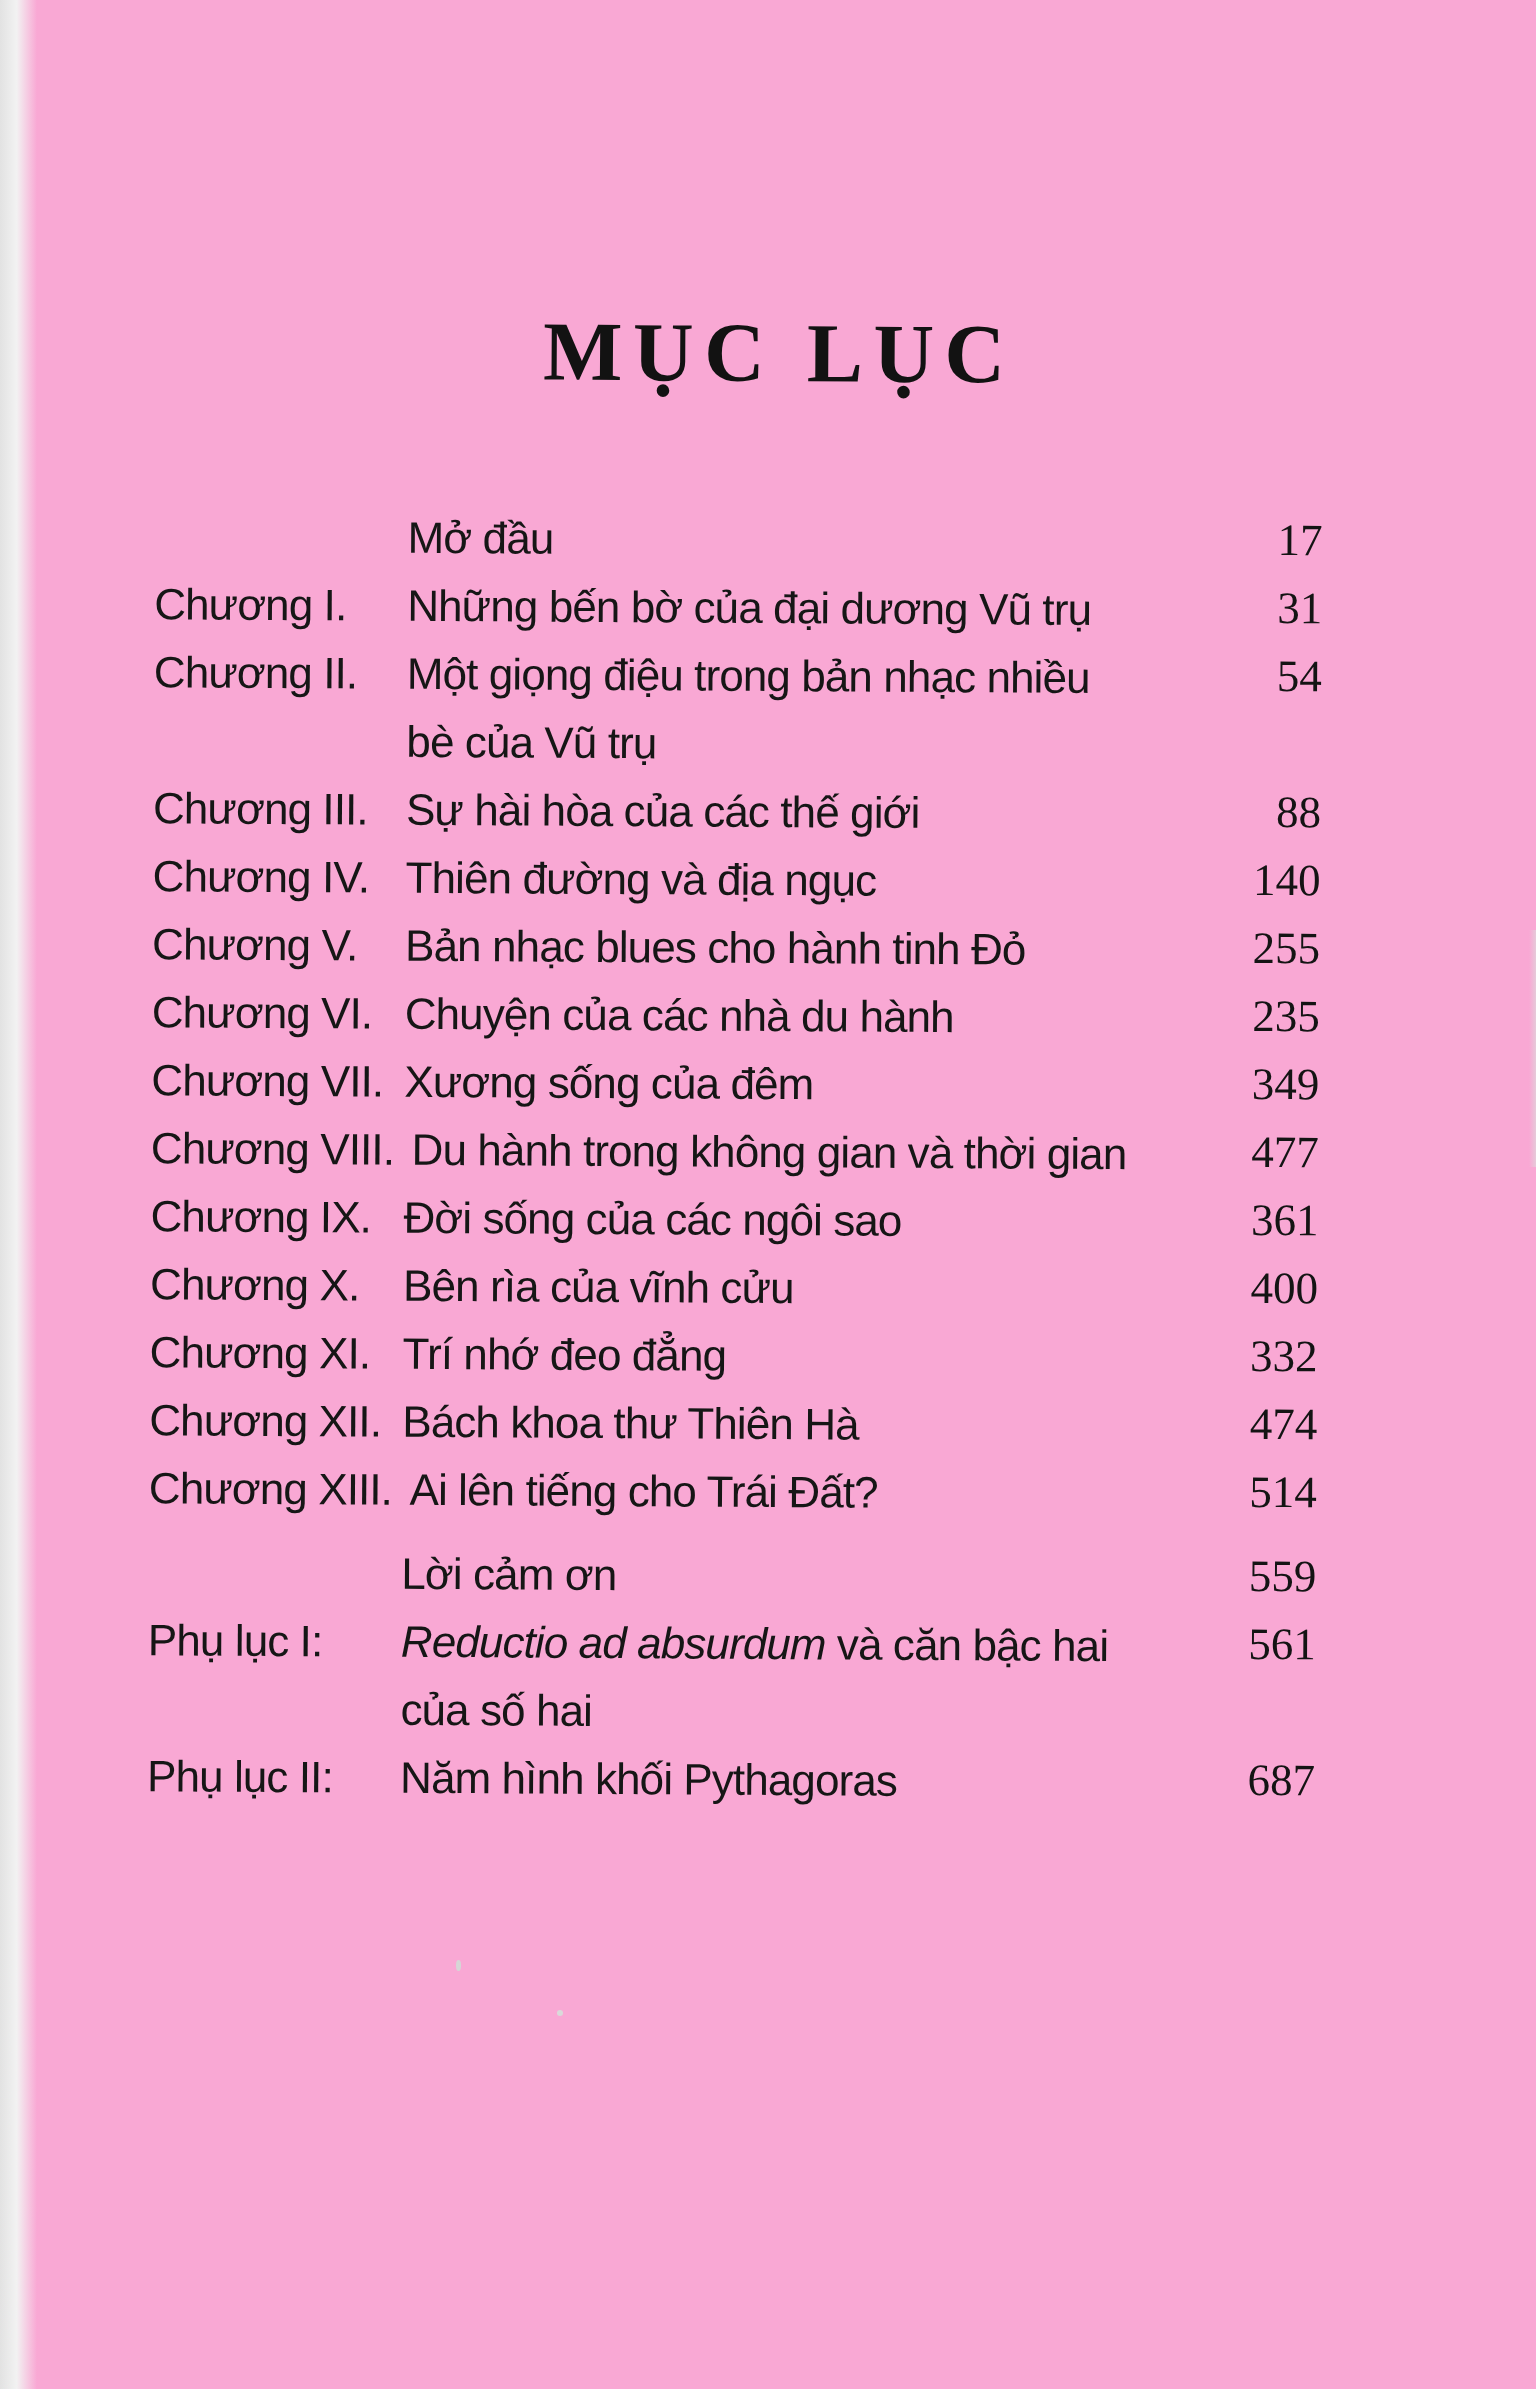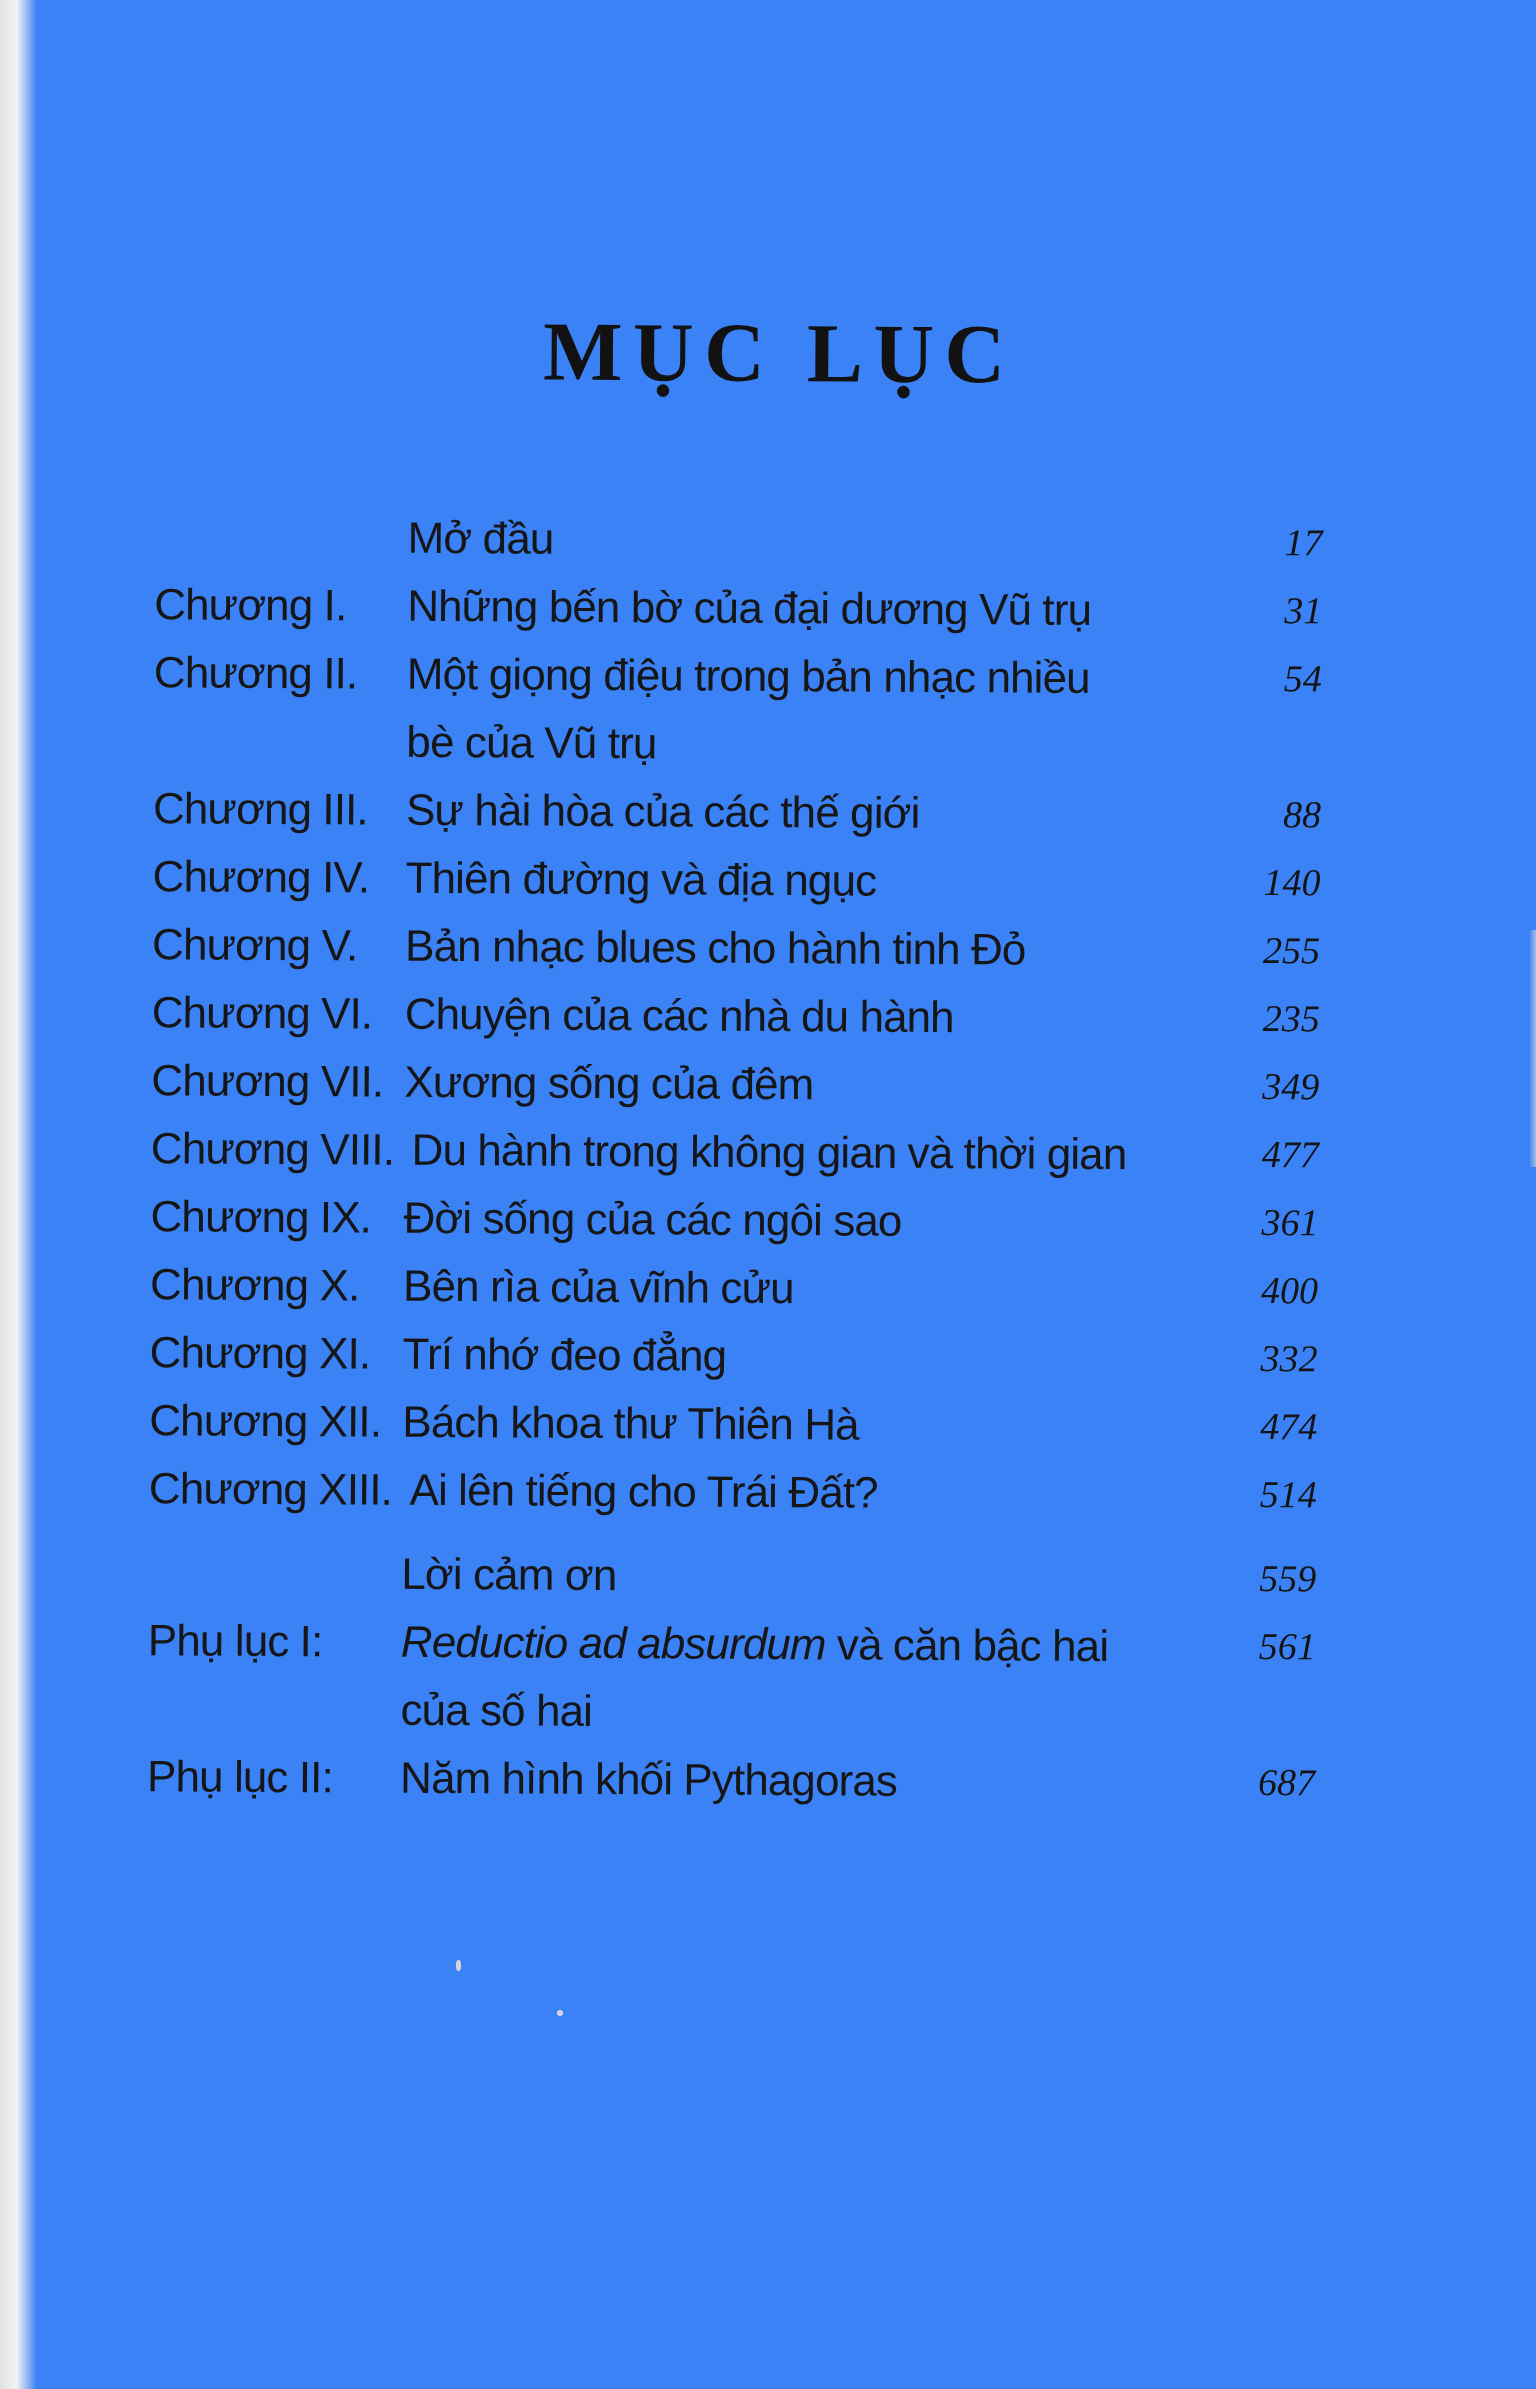"MỤC LỤC" .page { background: #3b82f6 -> #f9a8d4 }
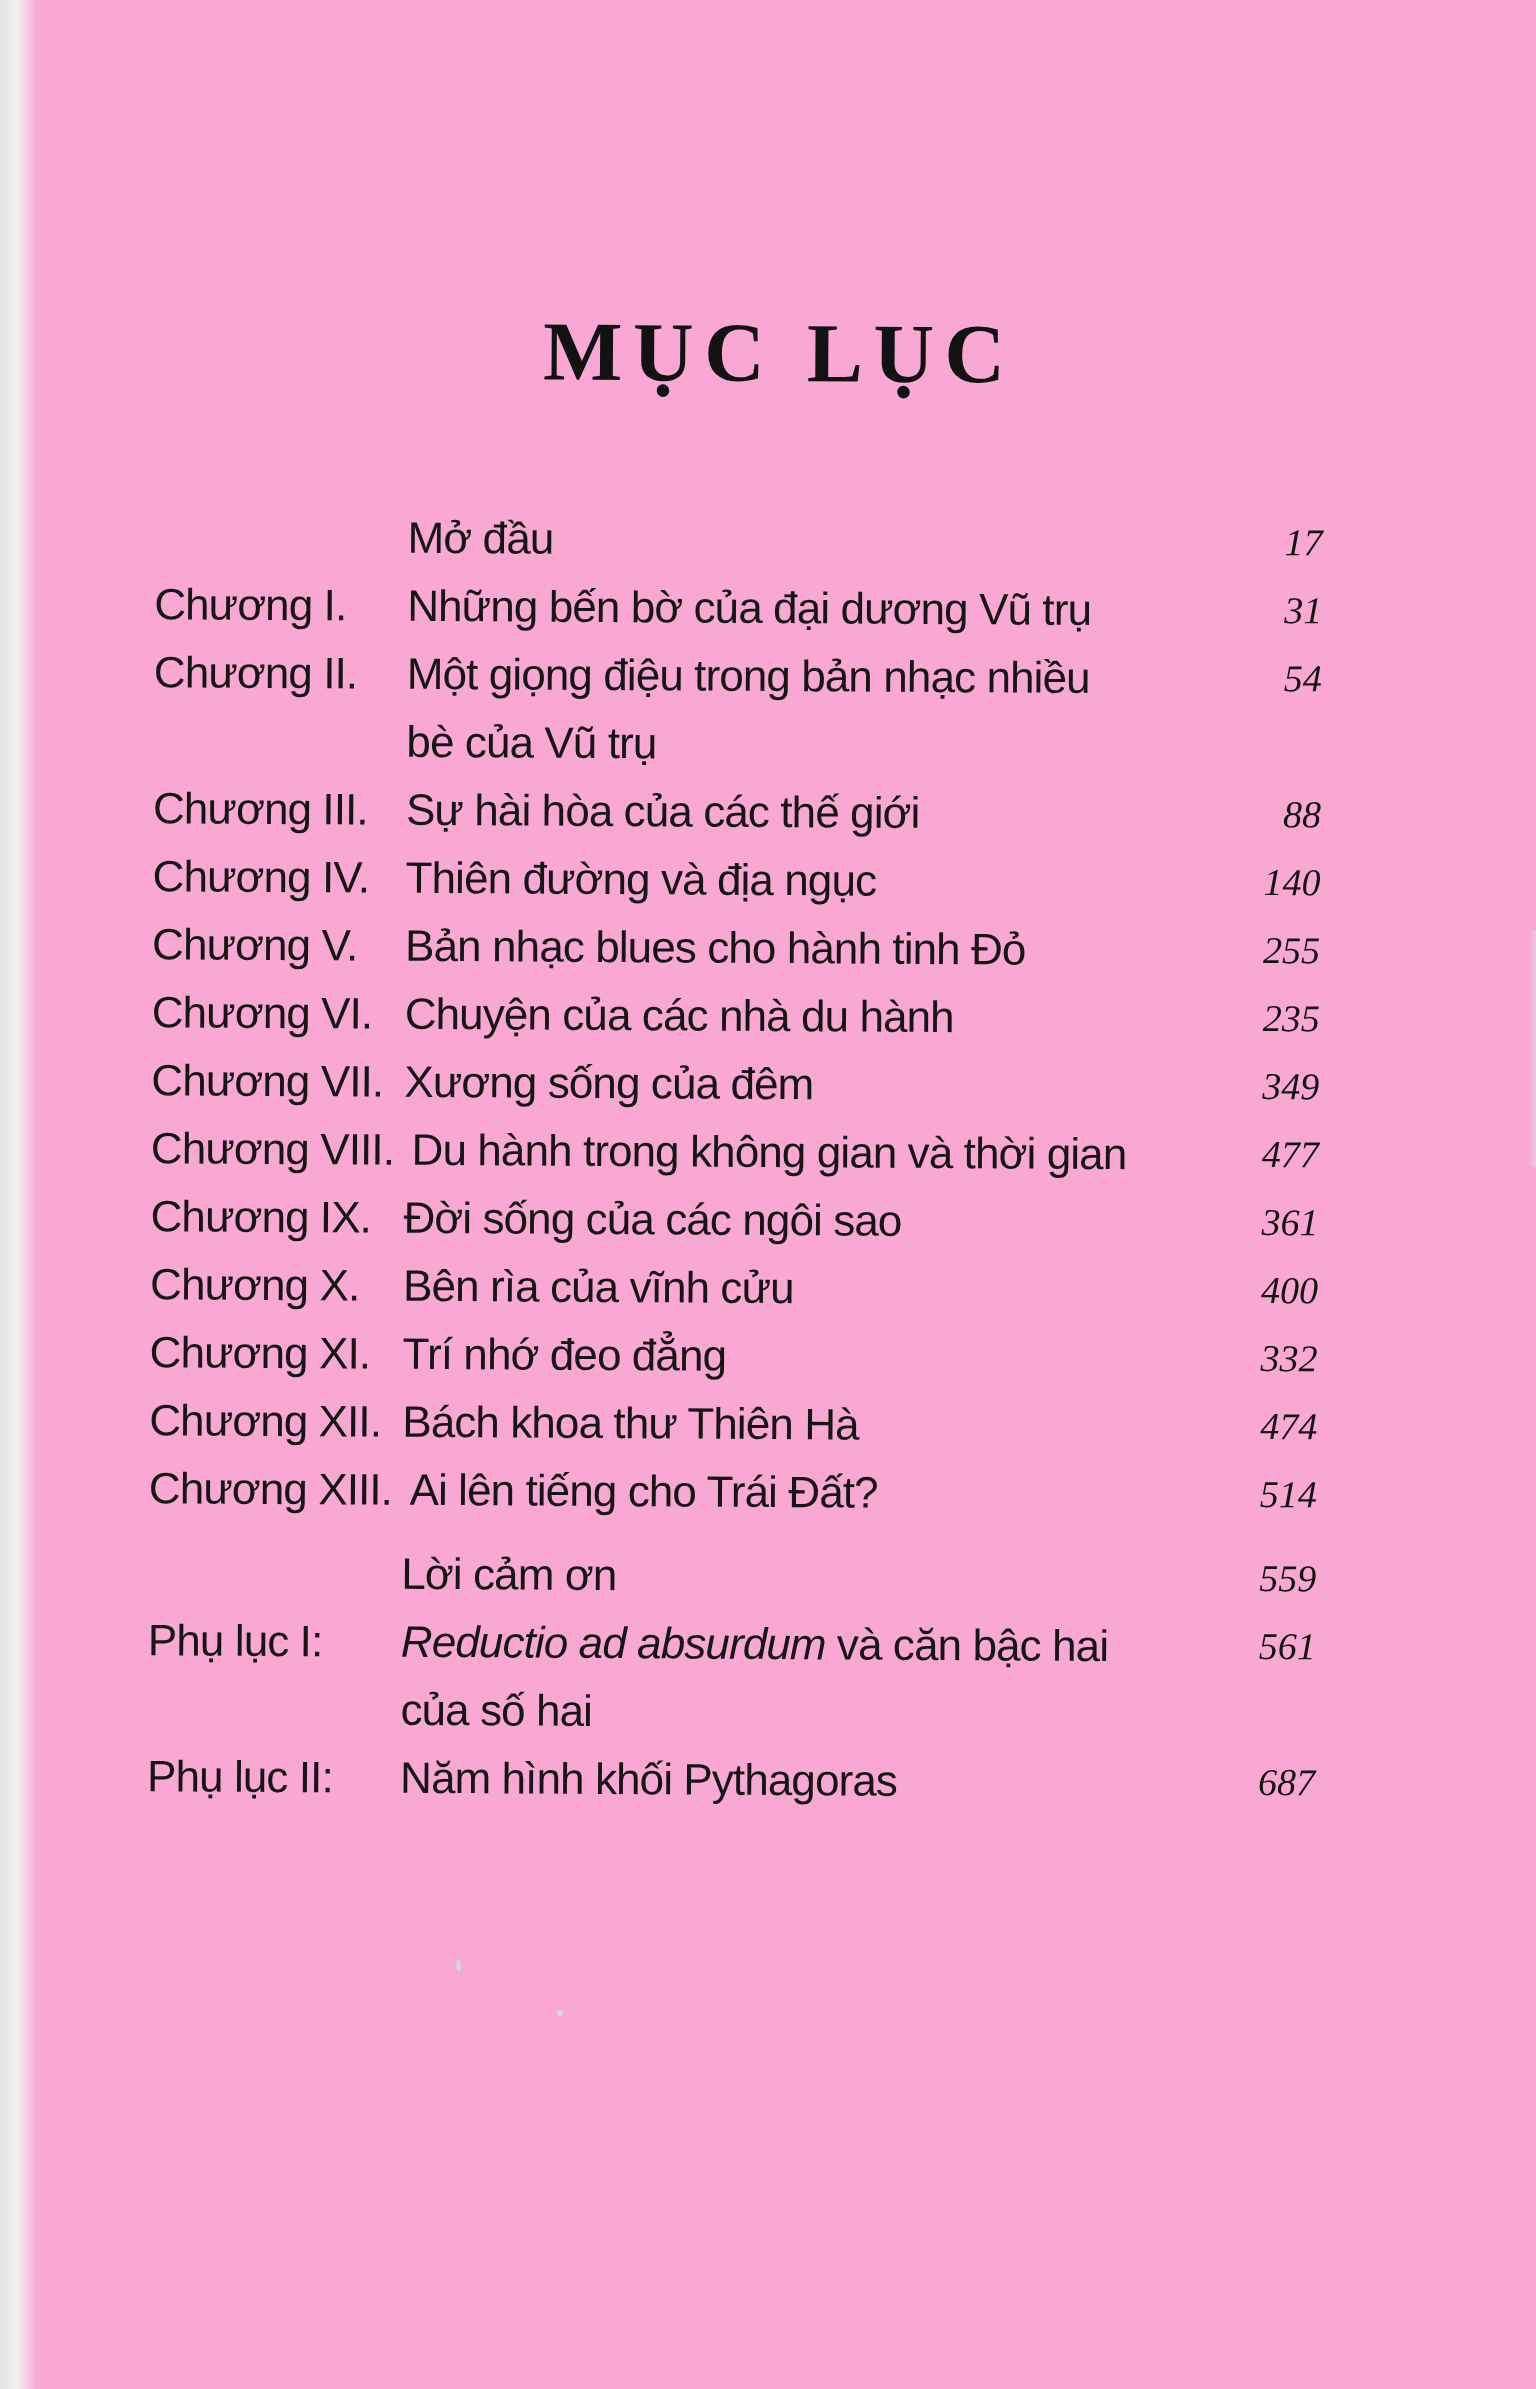"17" .pagenum { font-size: 38px -> 45px; font-style: italic -> none }
